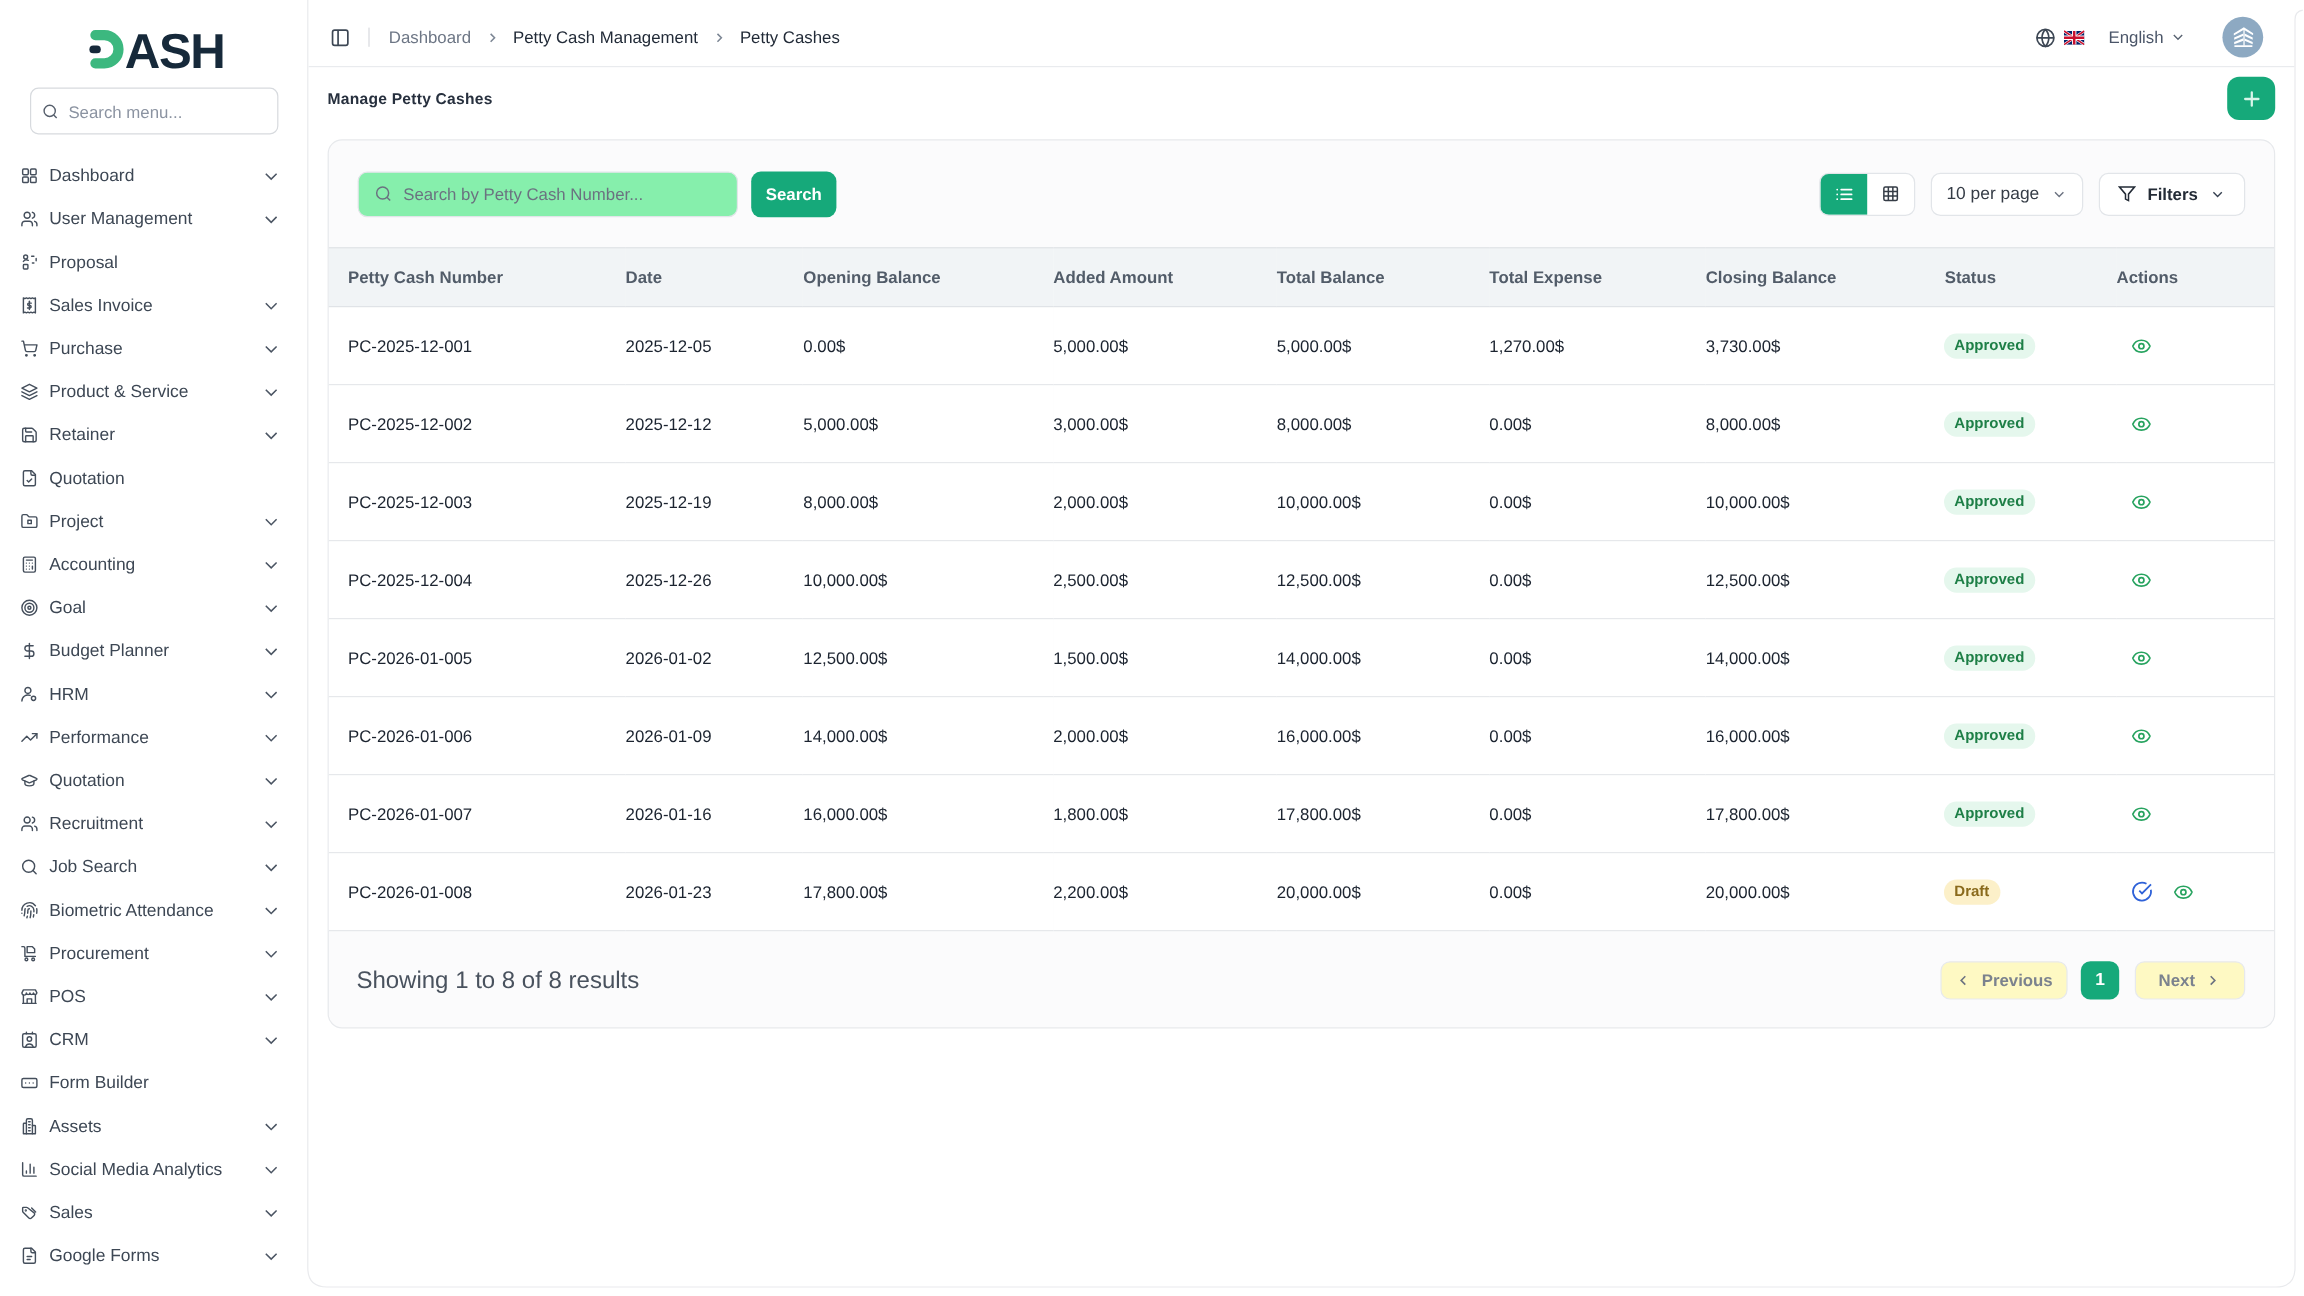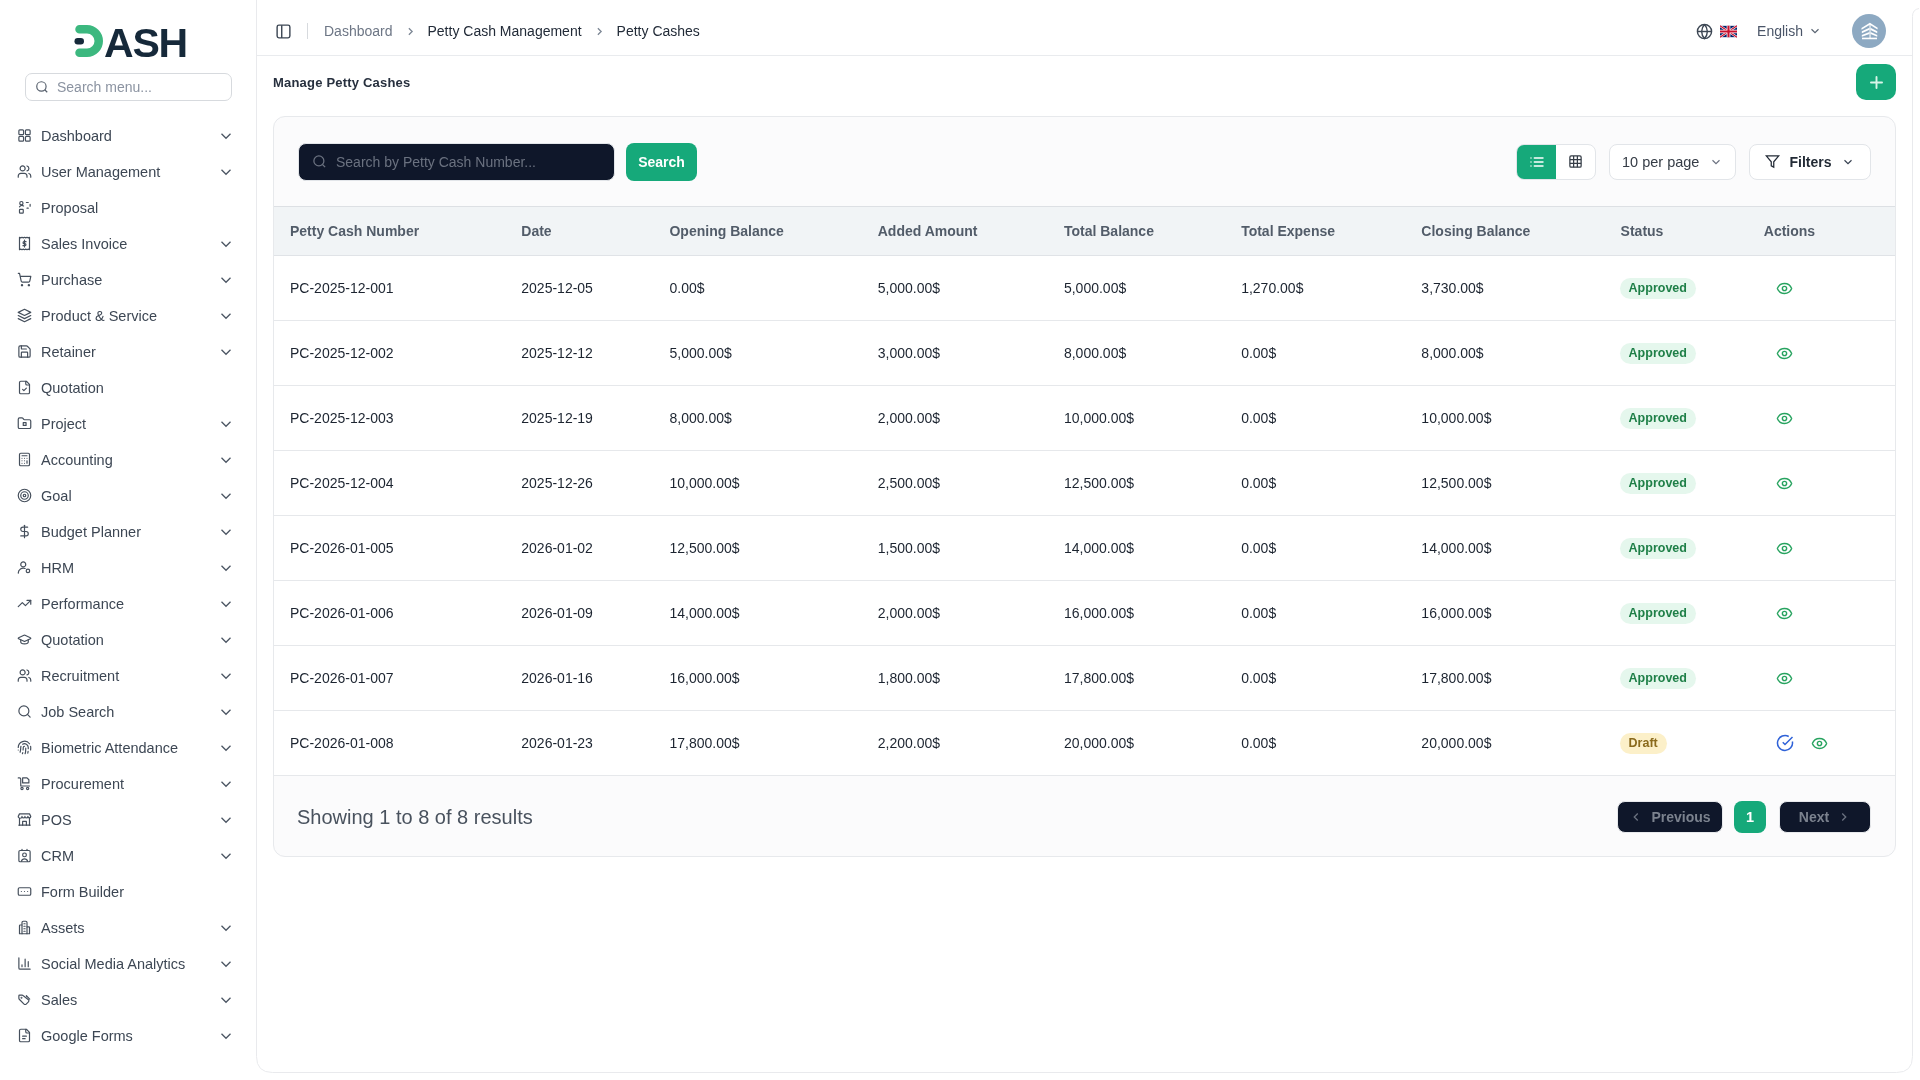"Search menu..." .sb-search { height: 28px -> 39px }
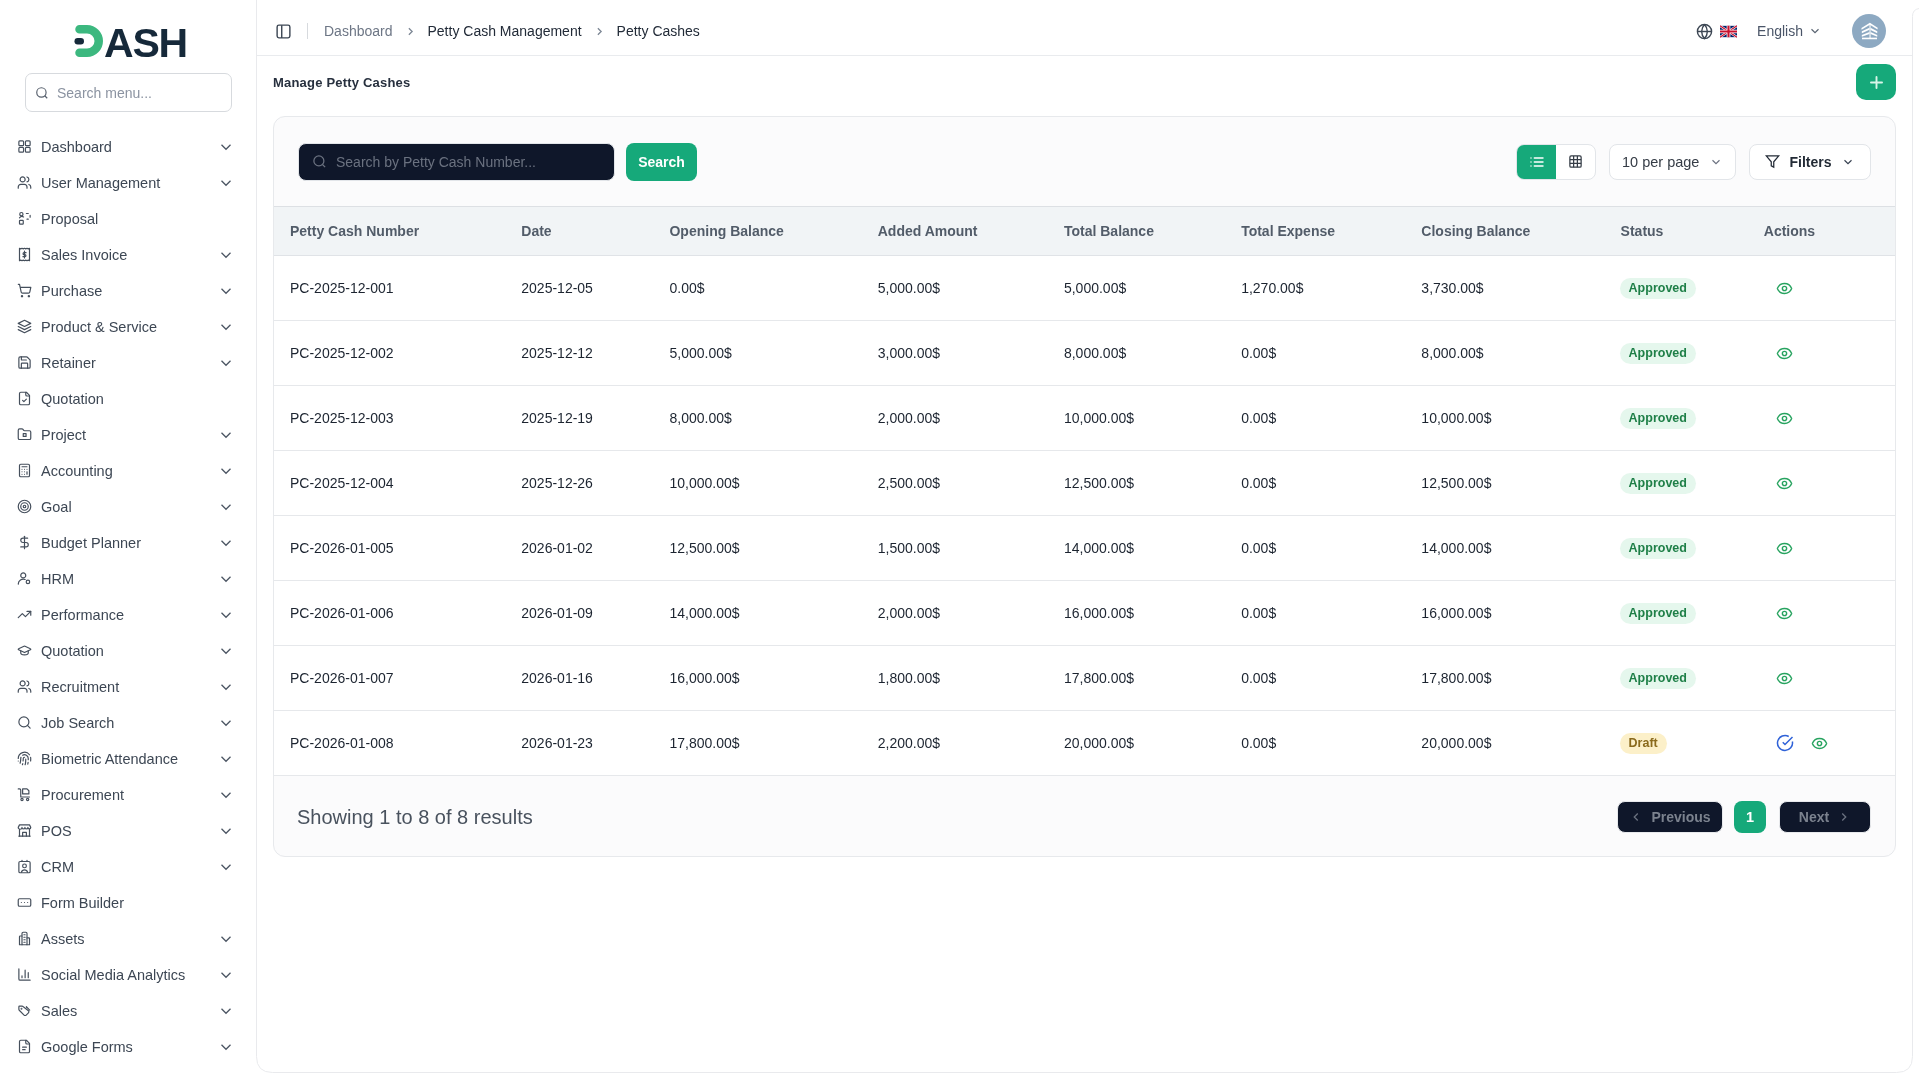"Search by Petty Cash Number..." .inp { background: #0f172a -> #86efac }
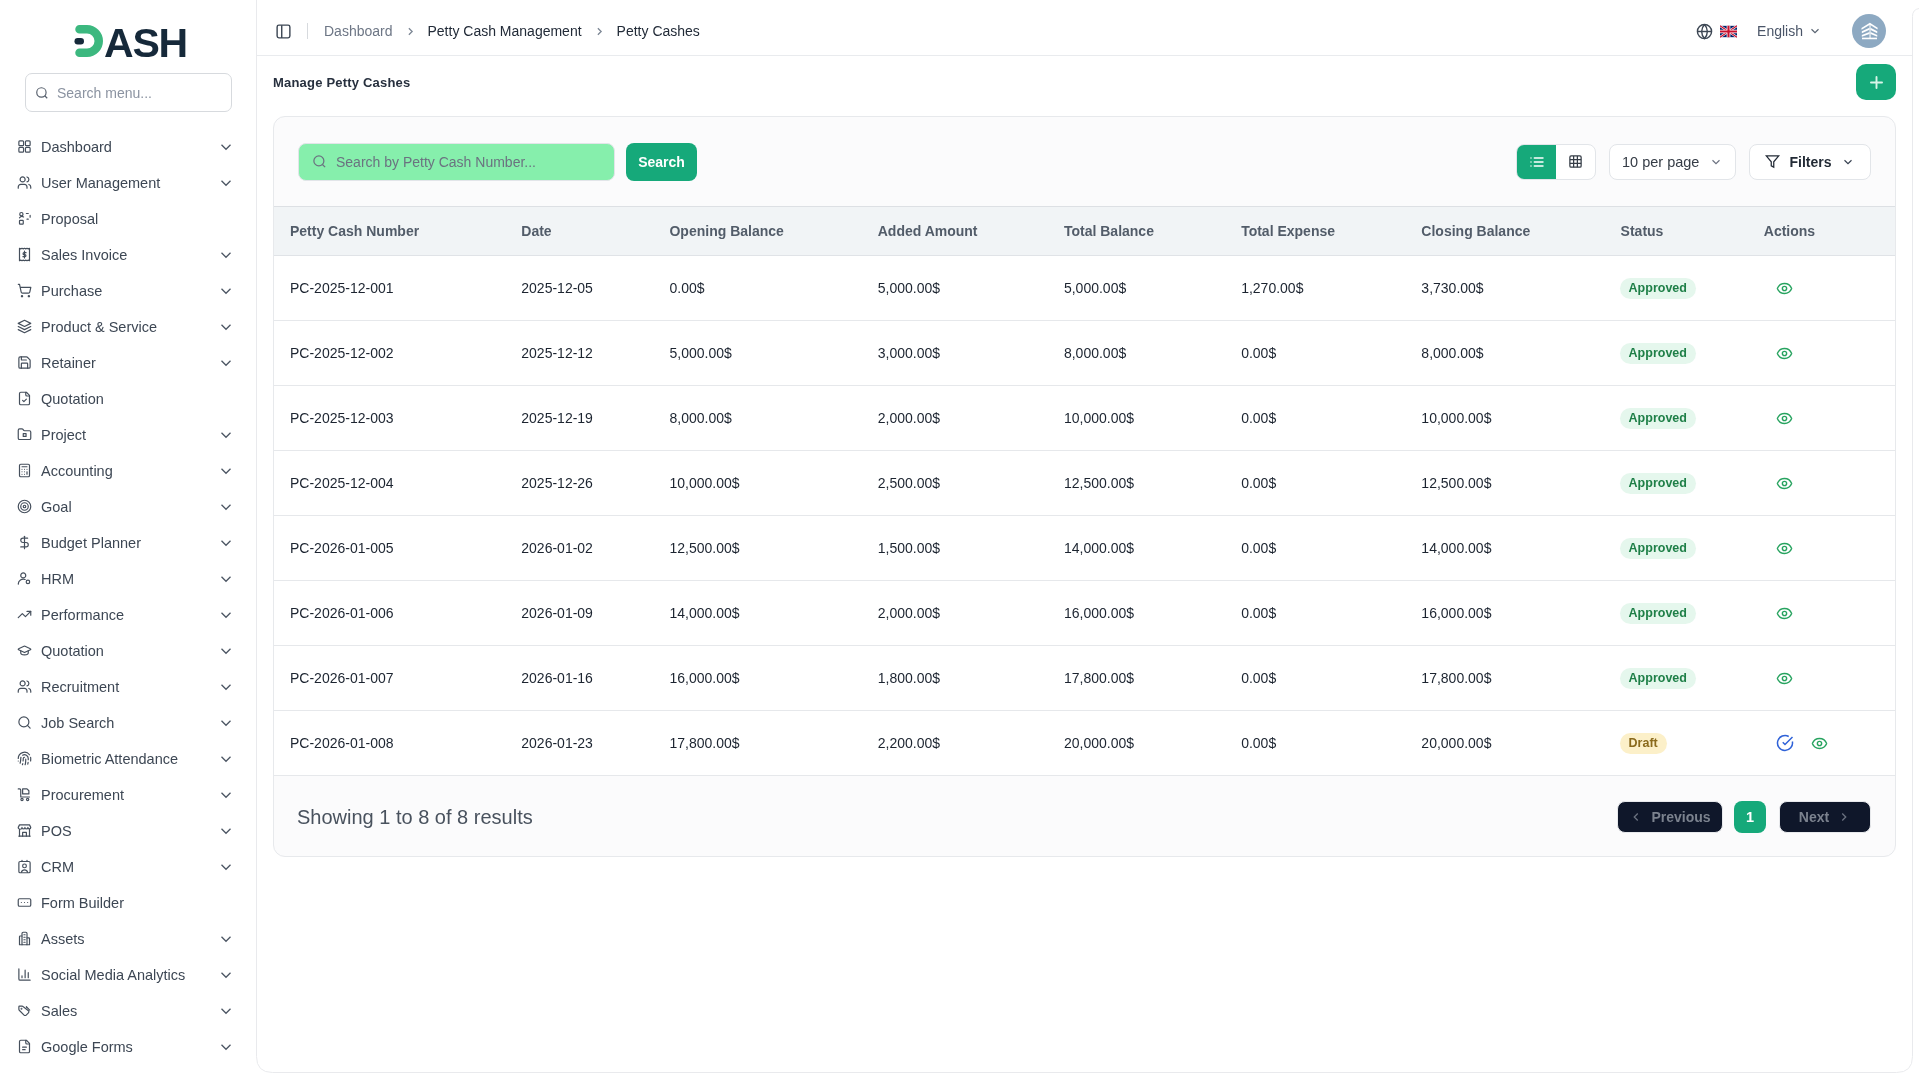"Previous" .pg-btn { background: #0f172a -> #fef9c3 }
